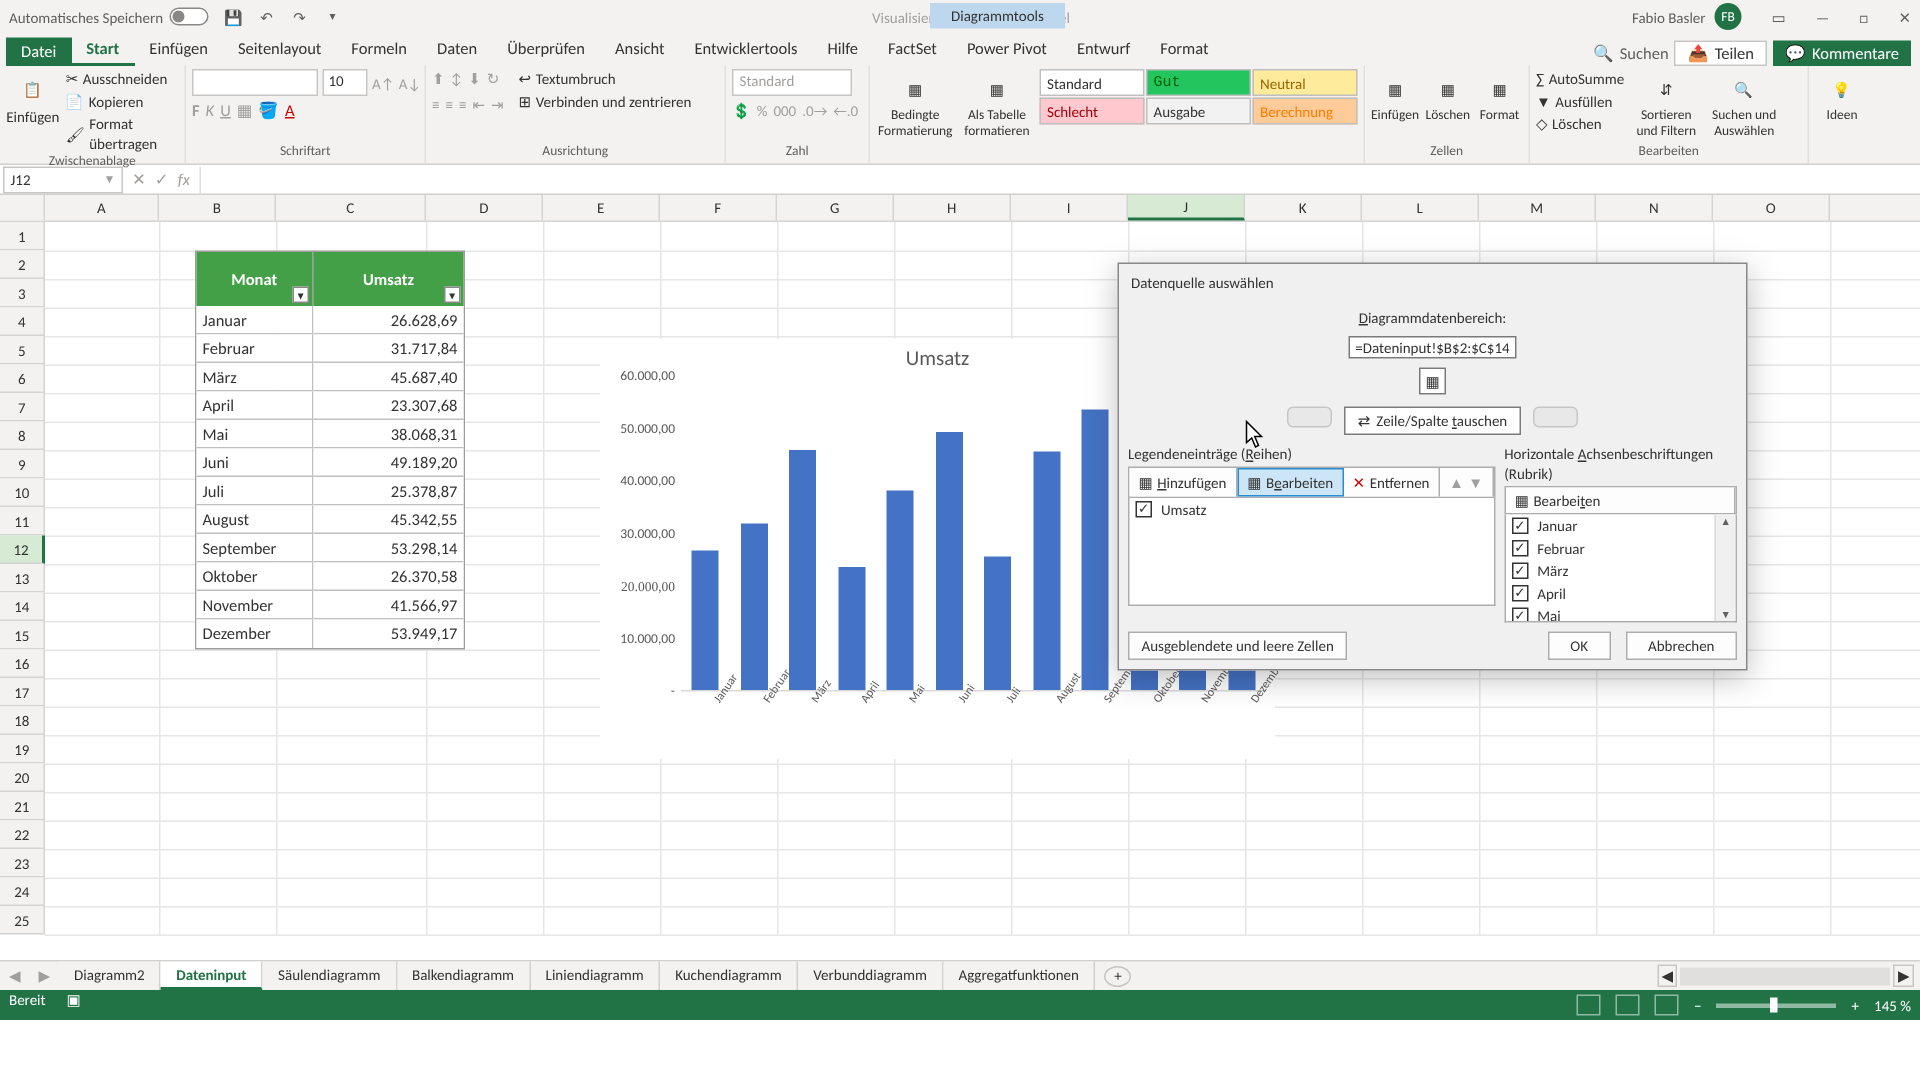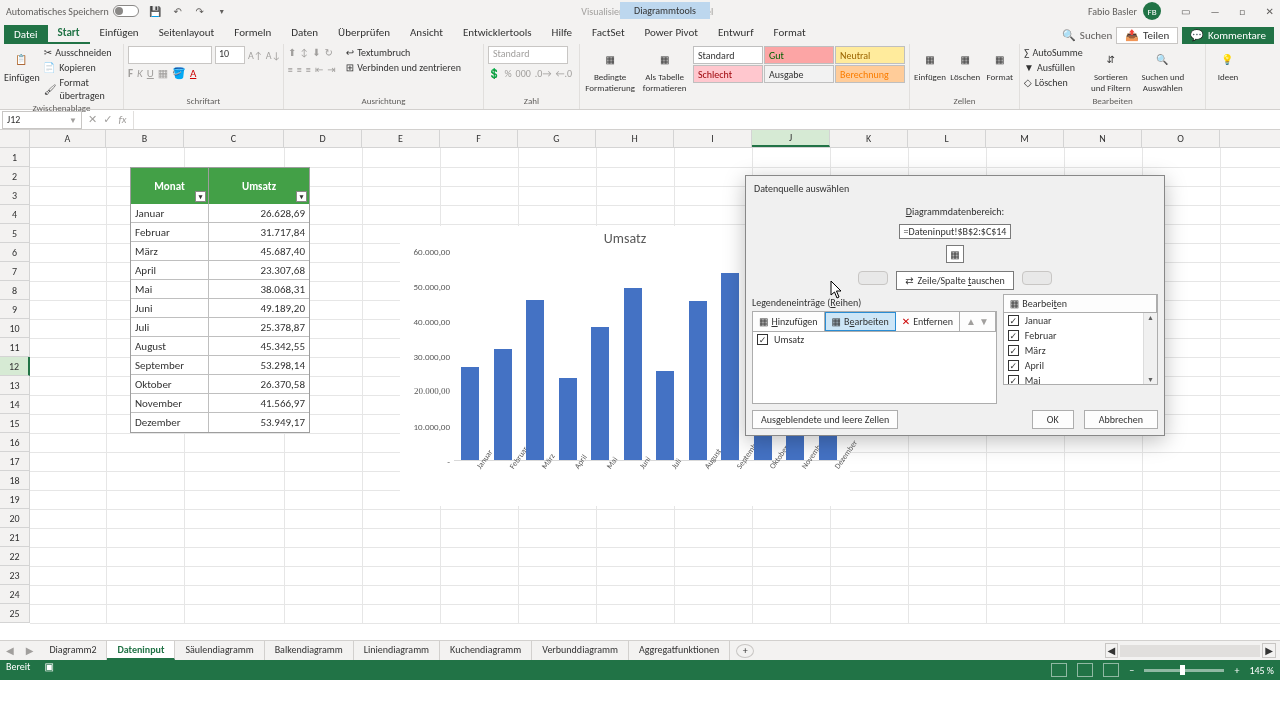"Gut" .style-gut { background: #fca5a5 -> #22c55e; font-family: none -> Liberation Mono, monospace }
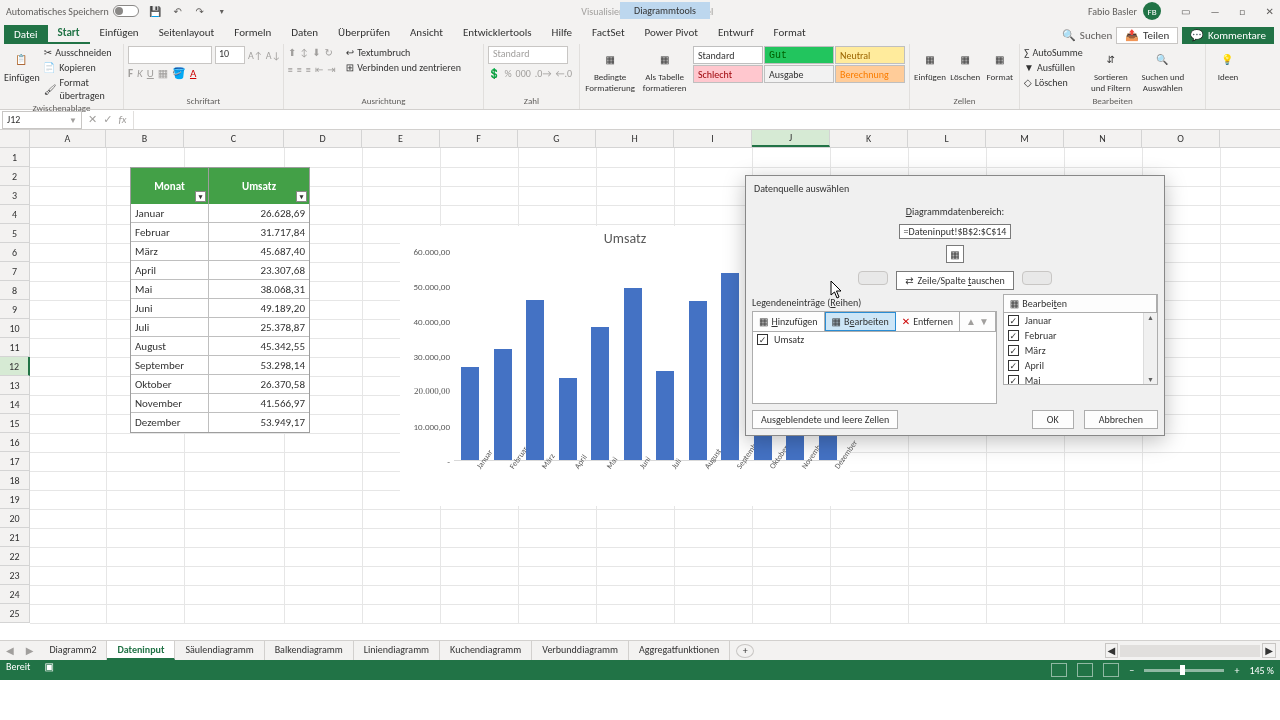"Horizontale Achsenbeschriftungen" div.hdr { html: none -> <div>Horizontale <u>A</u>chsenbeschriftungen (Rubrik)</div> }
